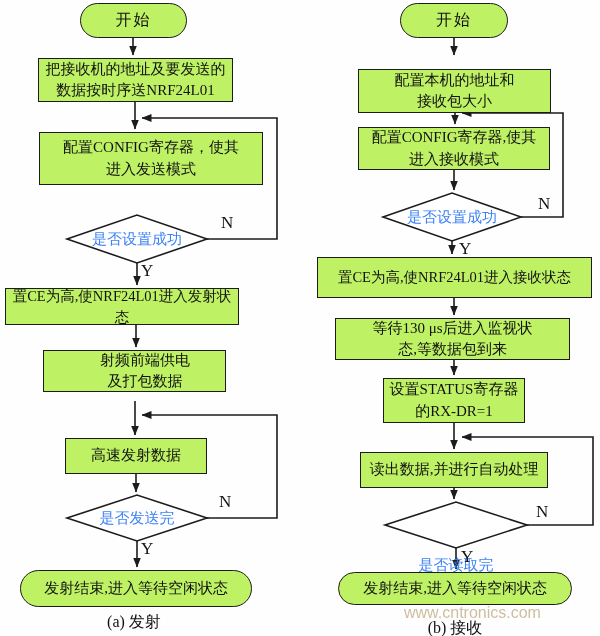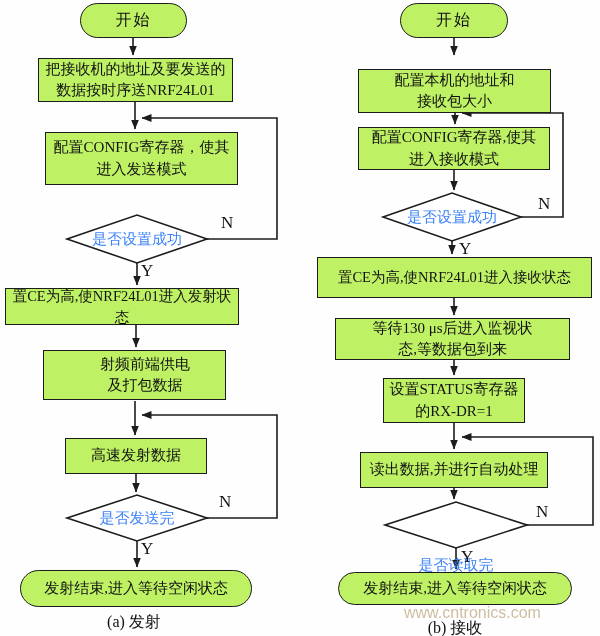"配置CONFIG寄存器，使其" div.node { left: 45px -> 39px; width: 193px -> 224px }
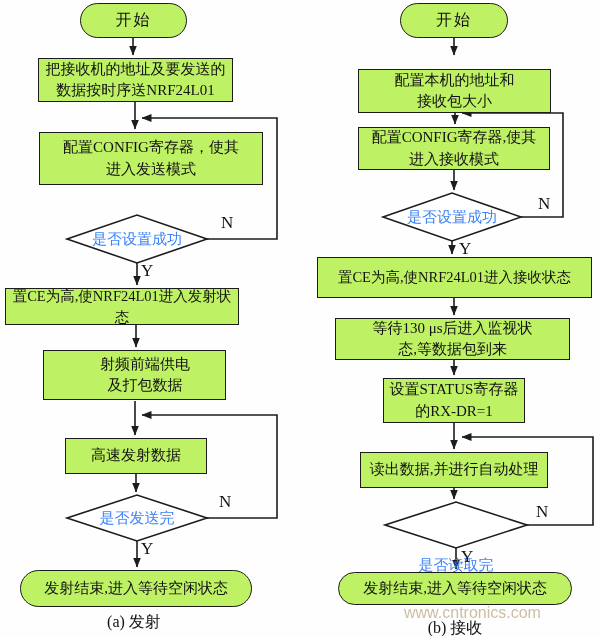"射频前端供电" div.node { height: 50px -> 42px }
